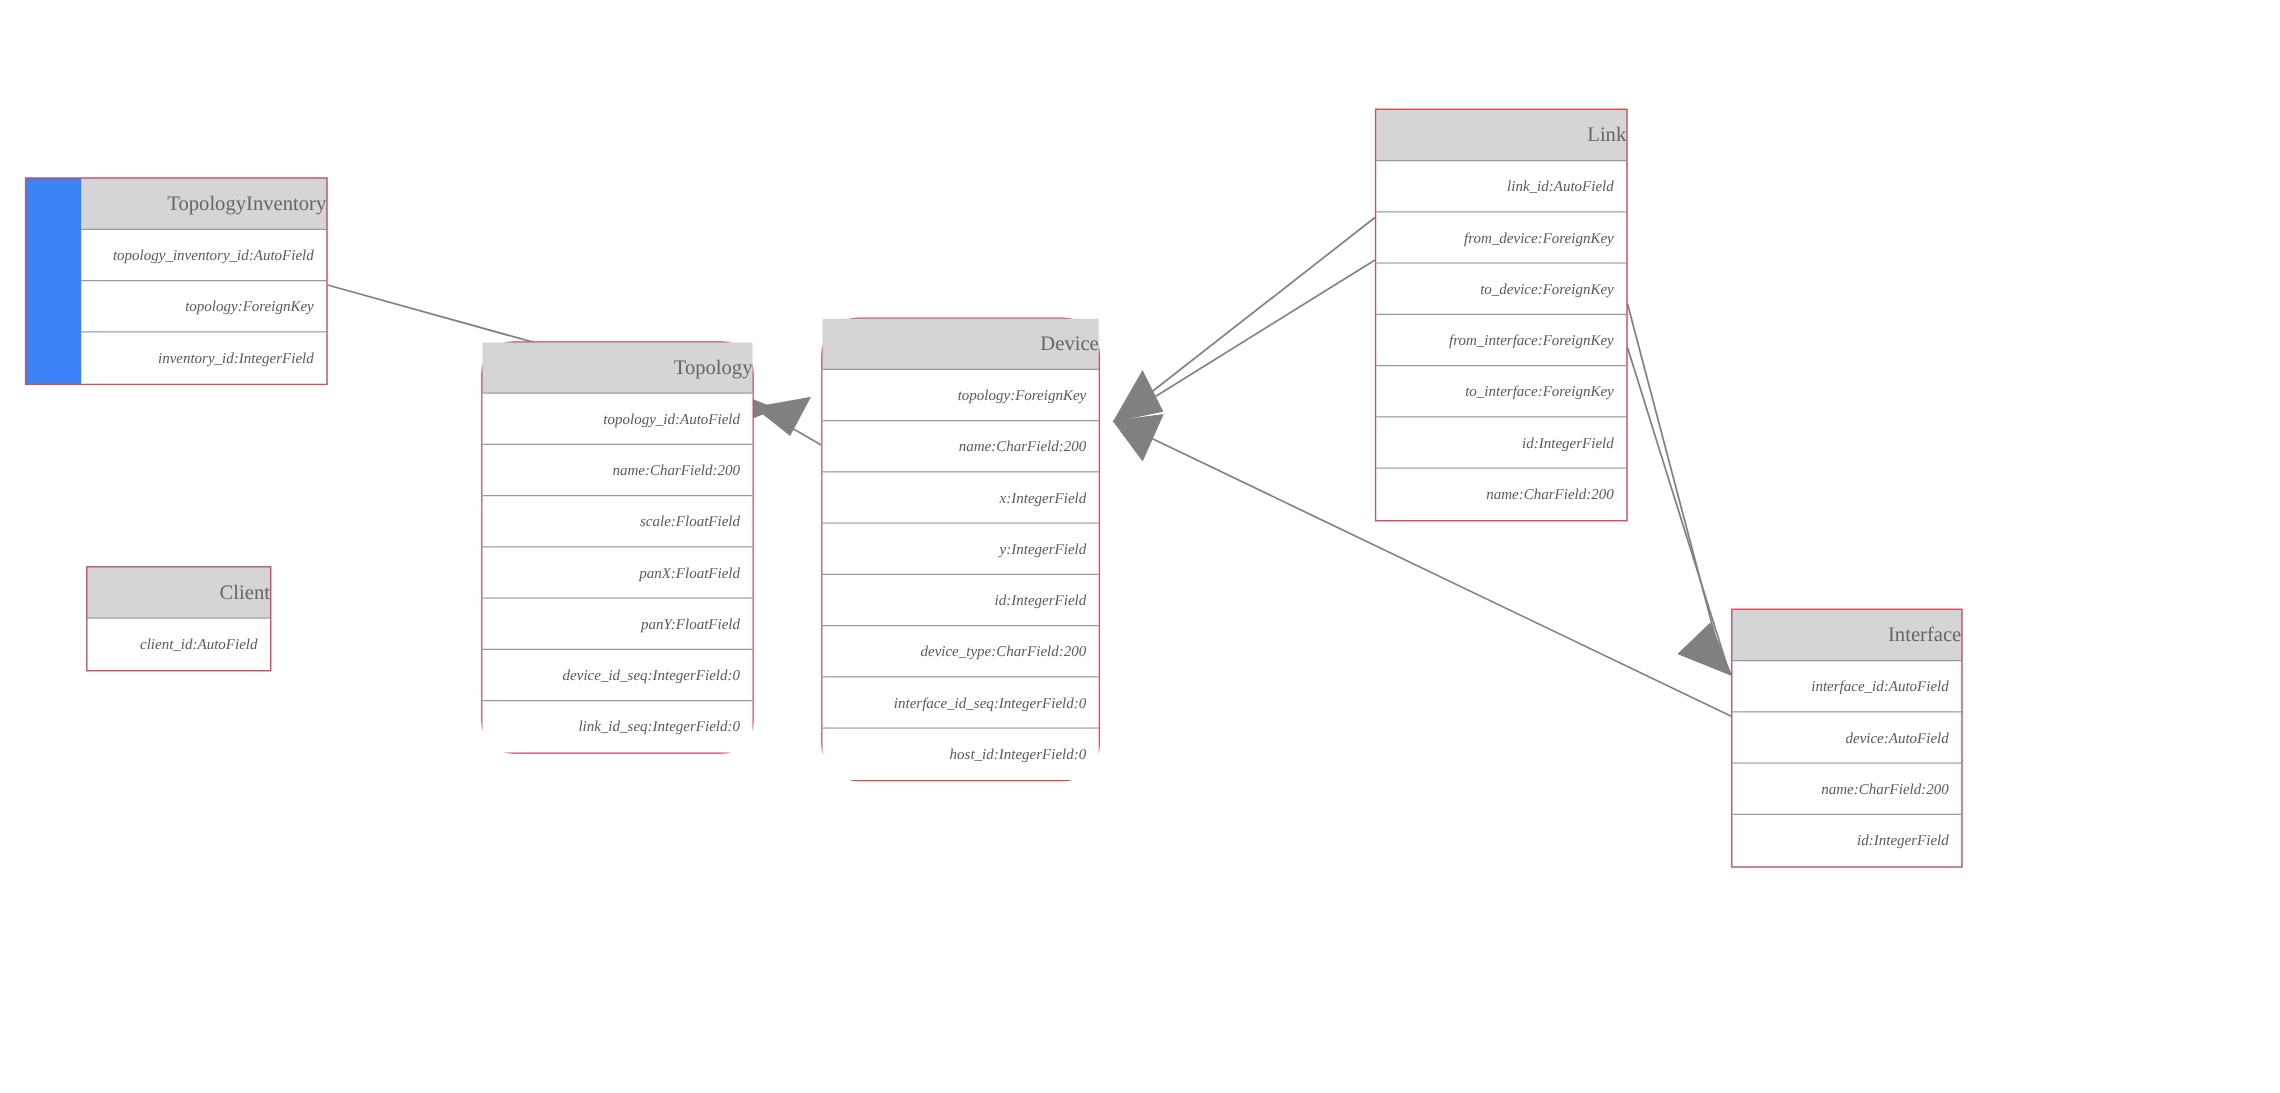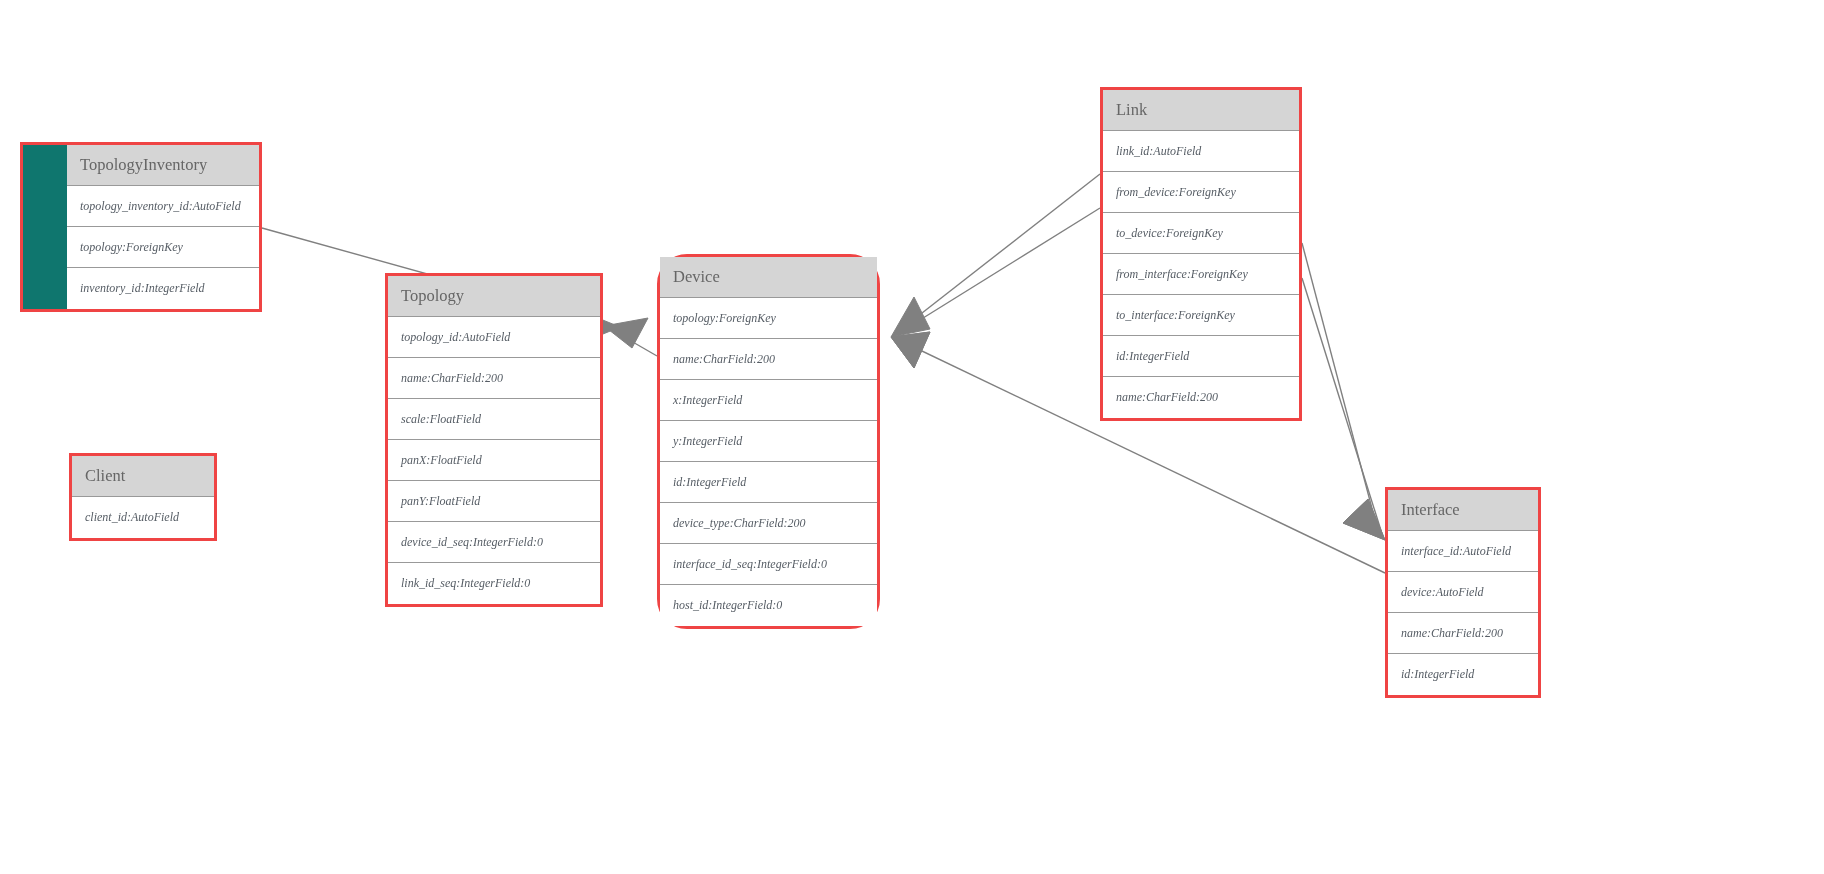"Link" .entity { background: #0f766e -> #3b82f6; border: 3px solid #ef4444 -> 1px solid #ef4444; text-align: none -> right }
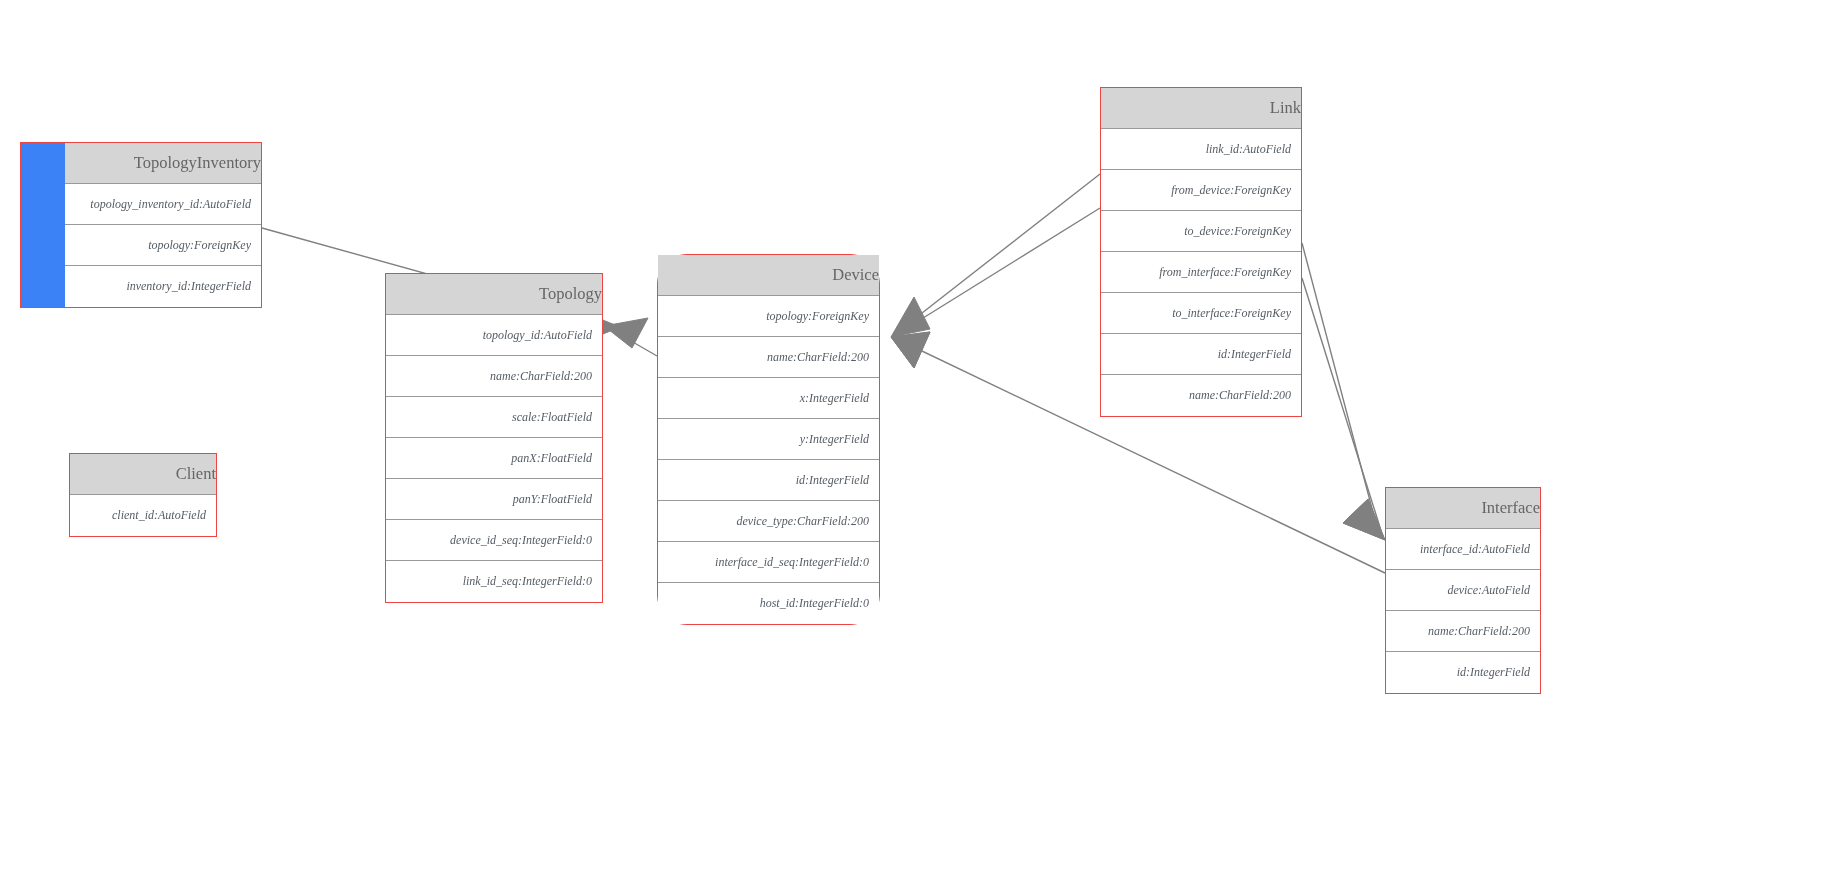"Topology" div.entity { border-radius: none -> 26px }
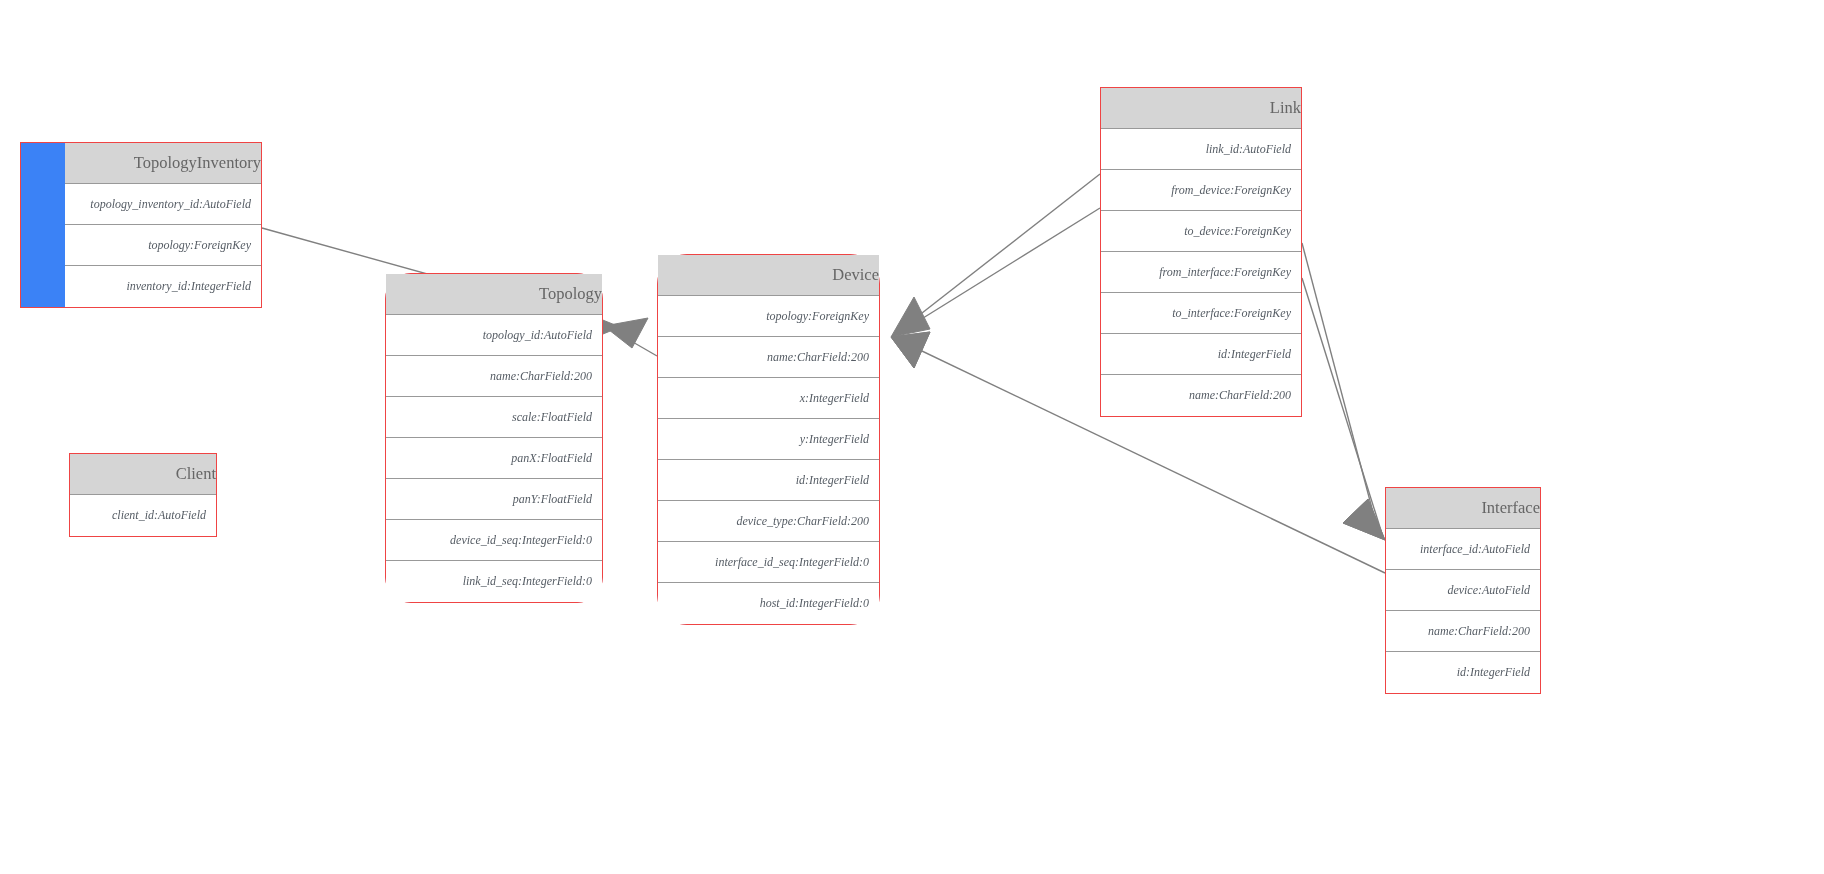"Interface" div.entity { width: 156px -> 185px }
